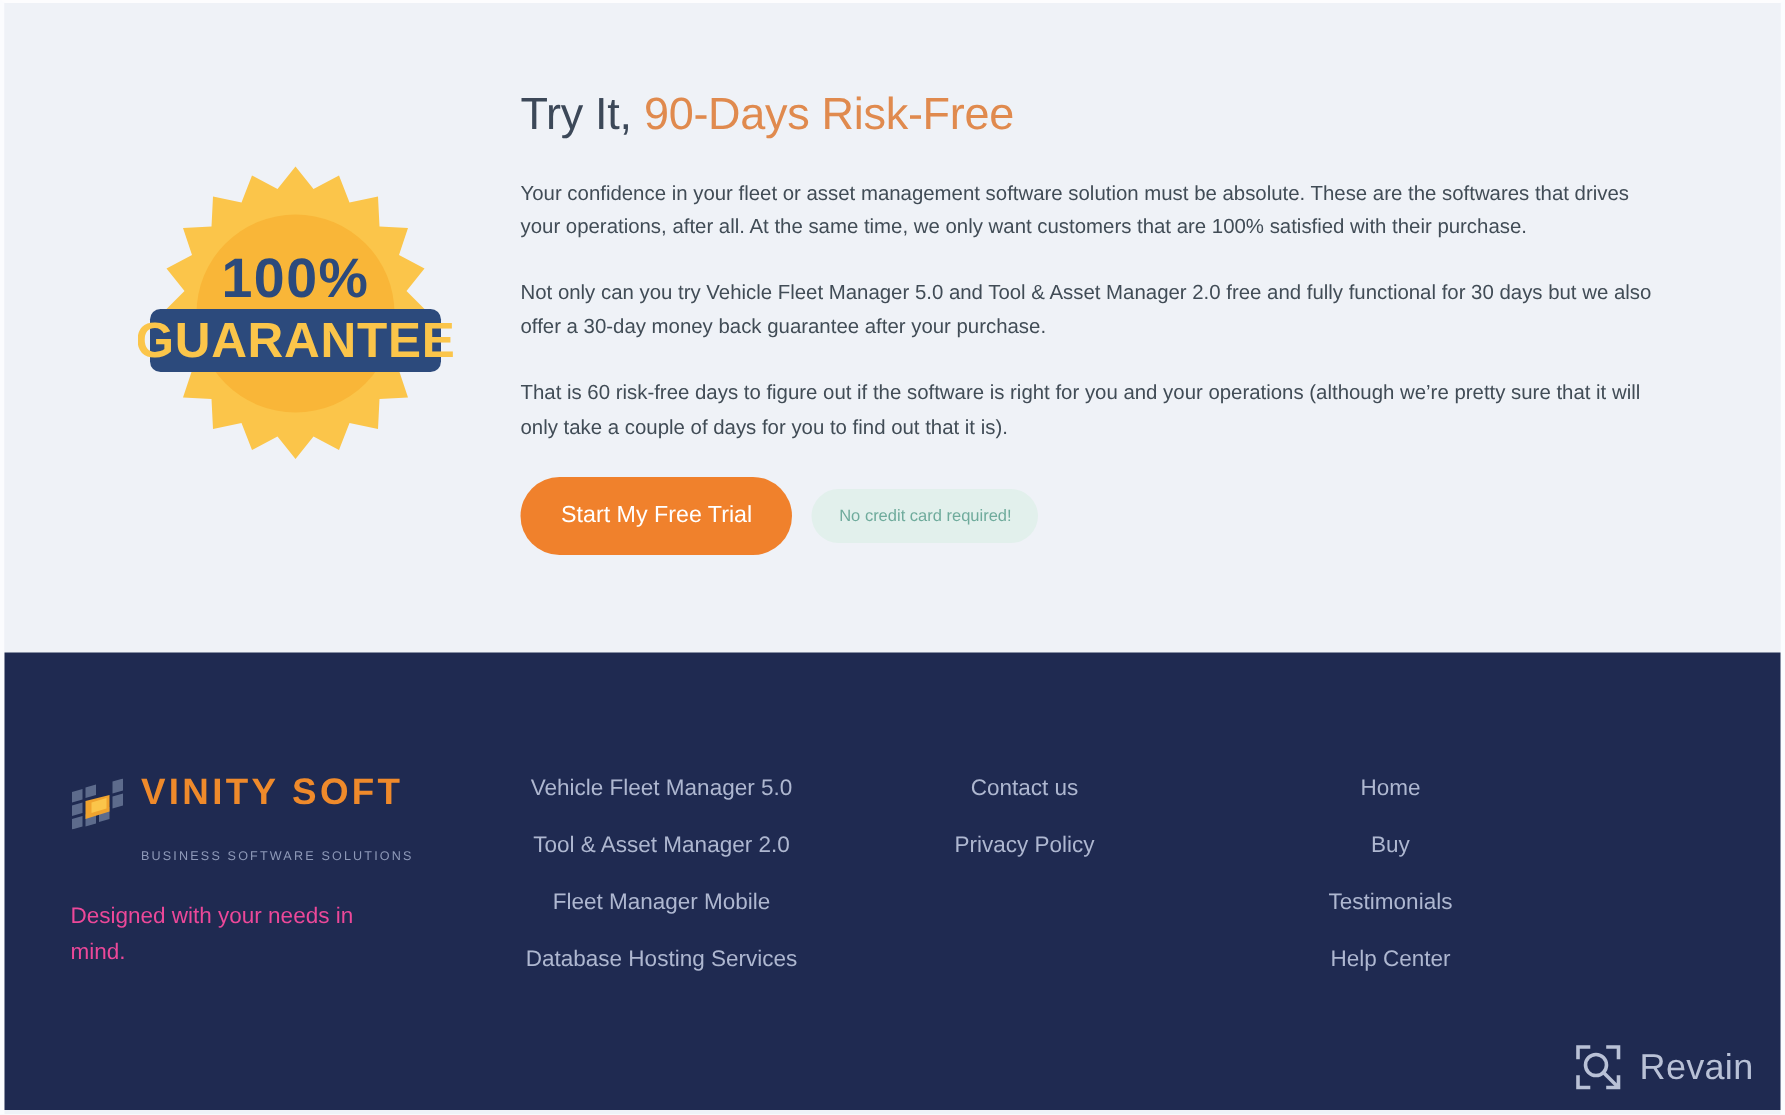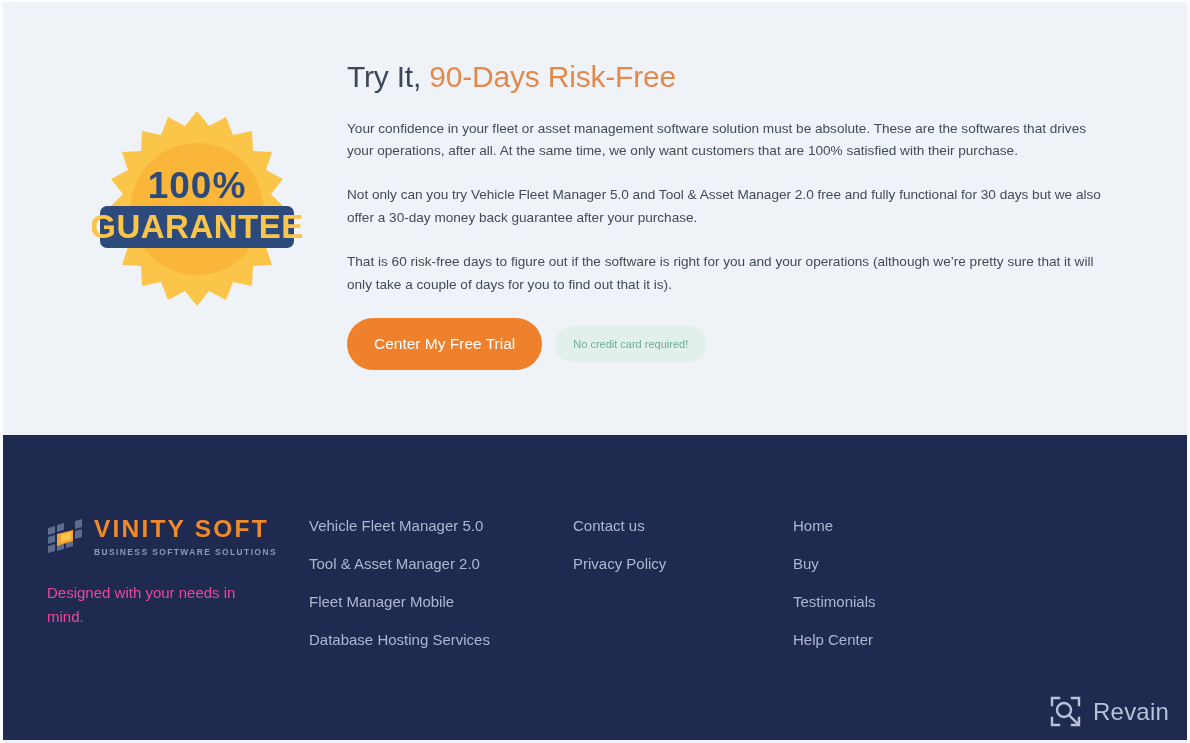"Center My Free Trial" button.btn-trial { text: Center -> Start }
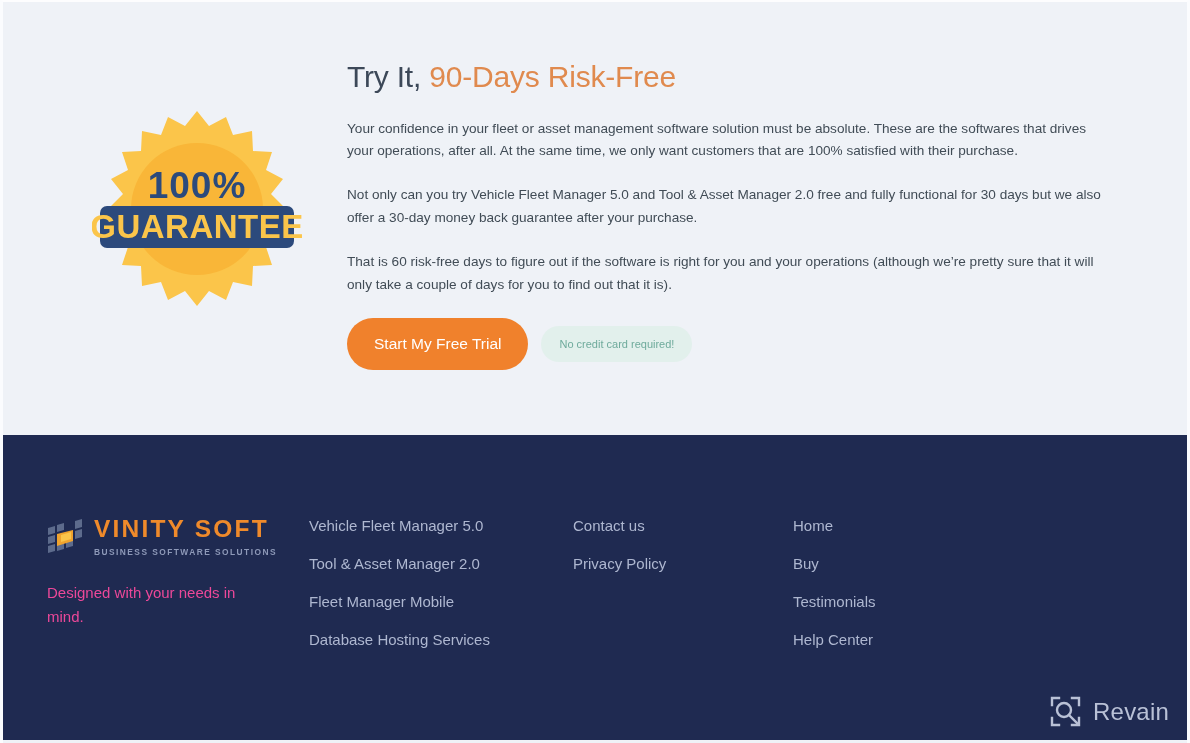"Vehicle Fleet Manager 5.0" .f-col { text-align: none -> center }
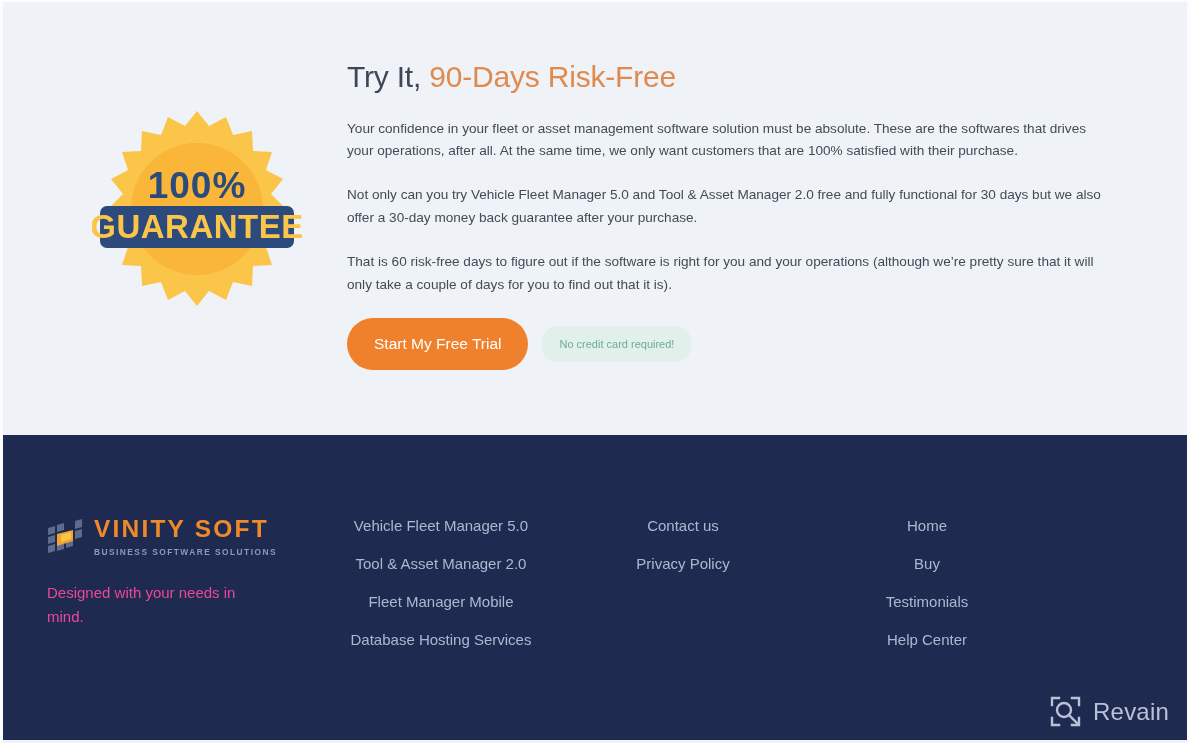"BUSINESS SOFTWARE SOLUTIONS" .logo-tagline { font-weight: 700 -> 400; margin-top: 5px -> 23px }
